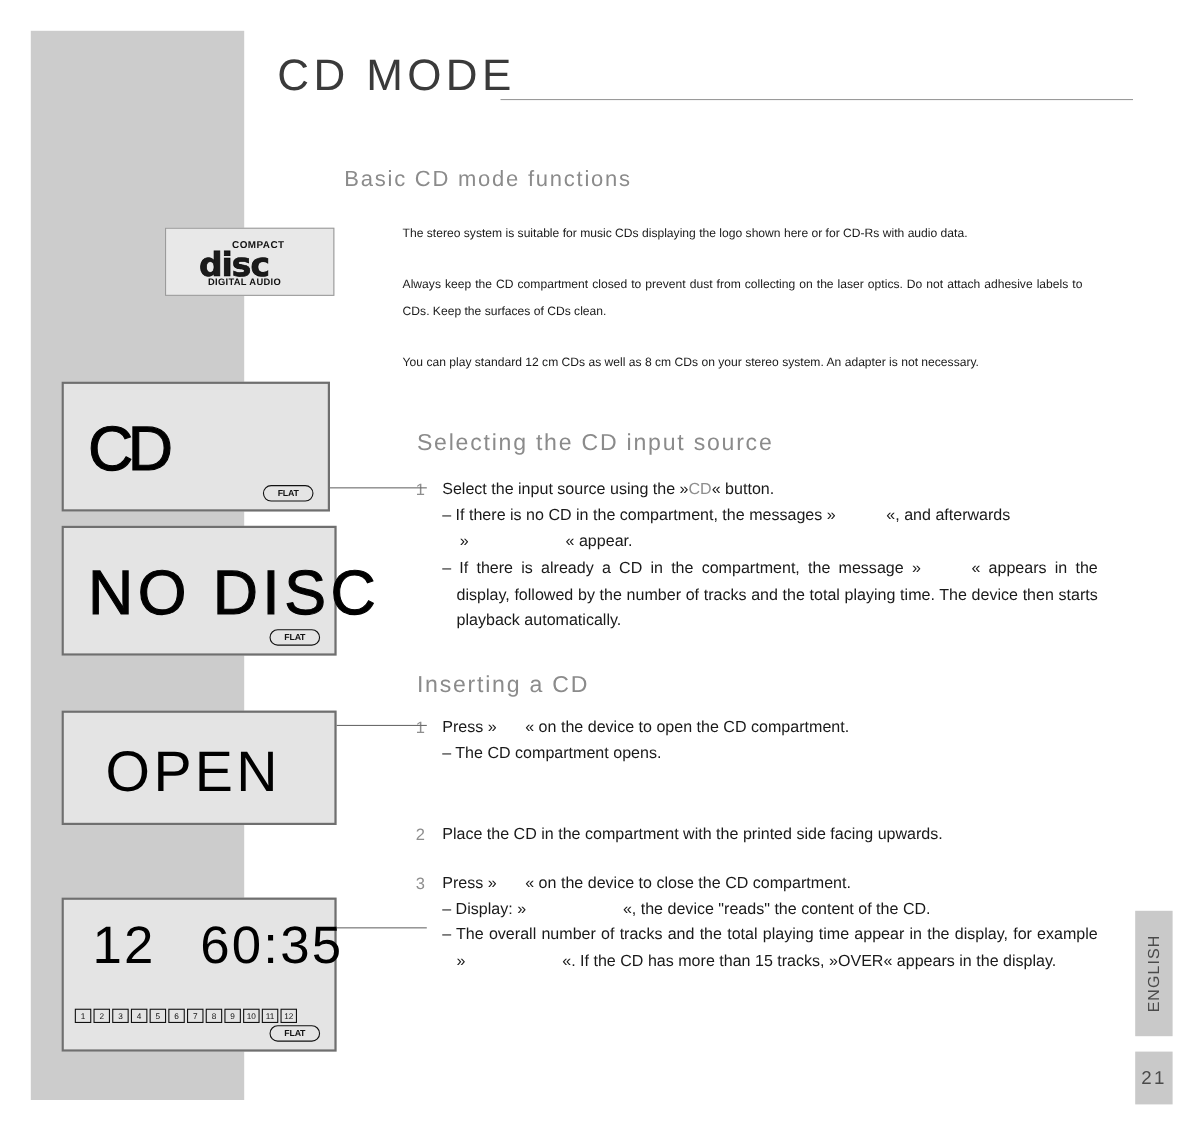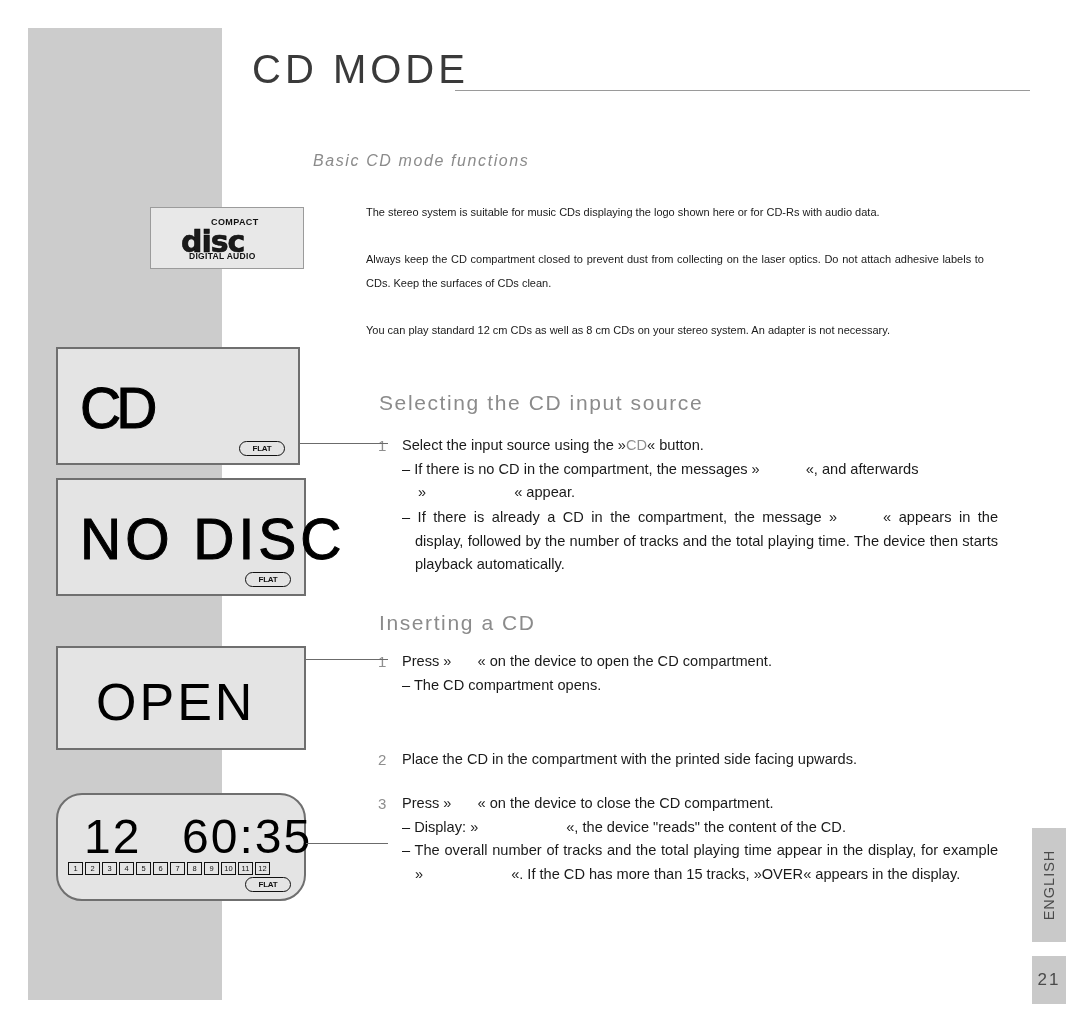"Basic CD mode functions" .sec-h.big { font-size: 16px -> 20px; font-style: italic -> none }
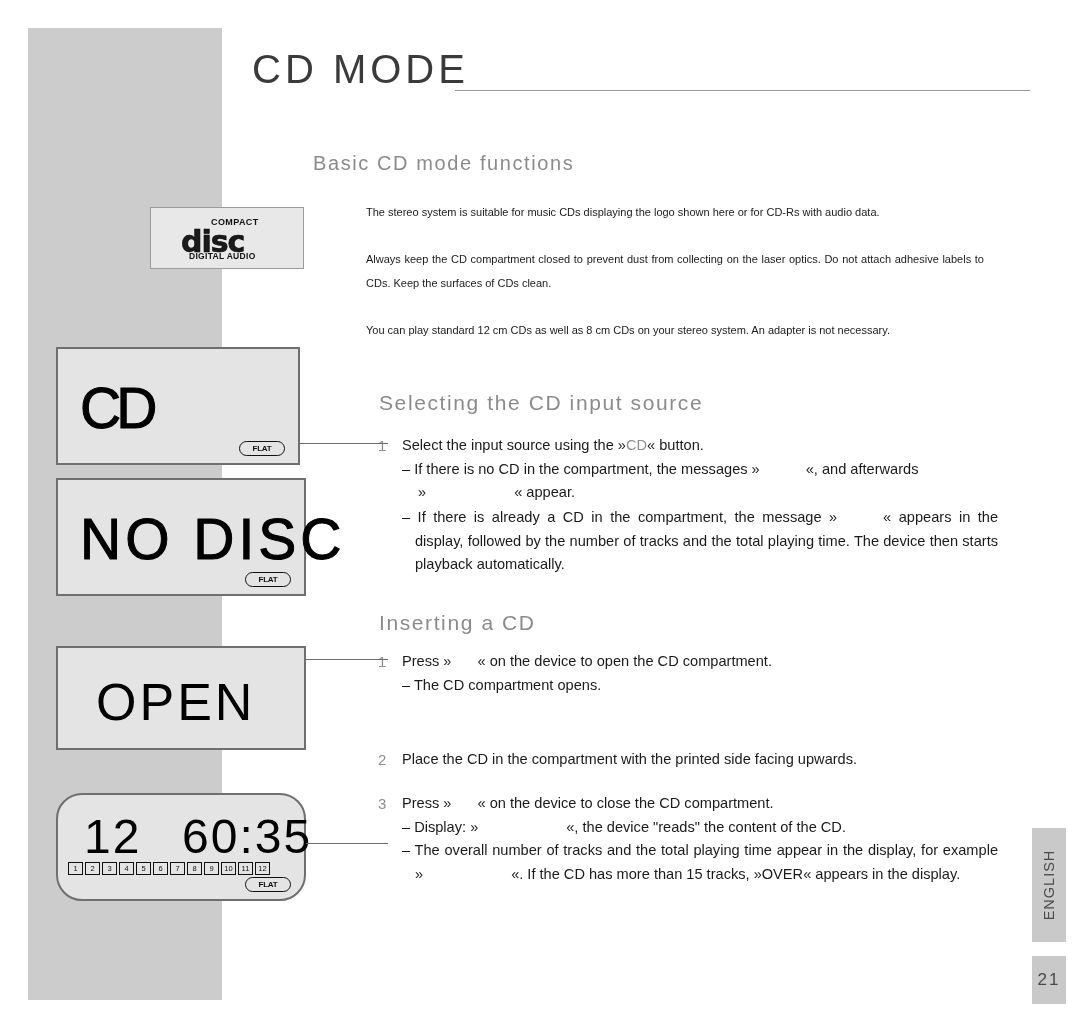"12" div.lcd { border-radius: 26px -> none; height: 108px -> 140px; top: 793px -> 816px }
